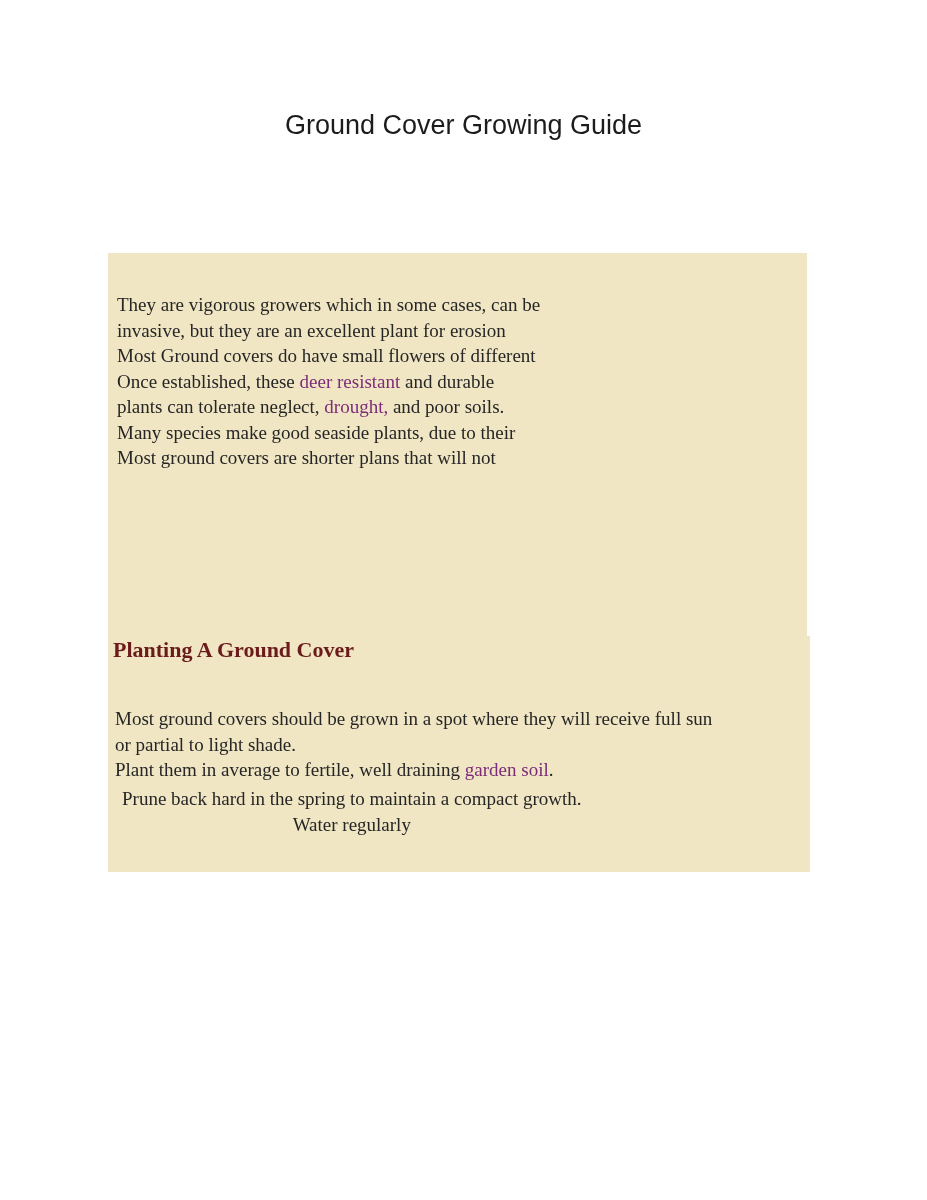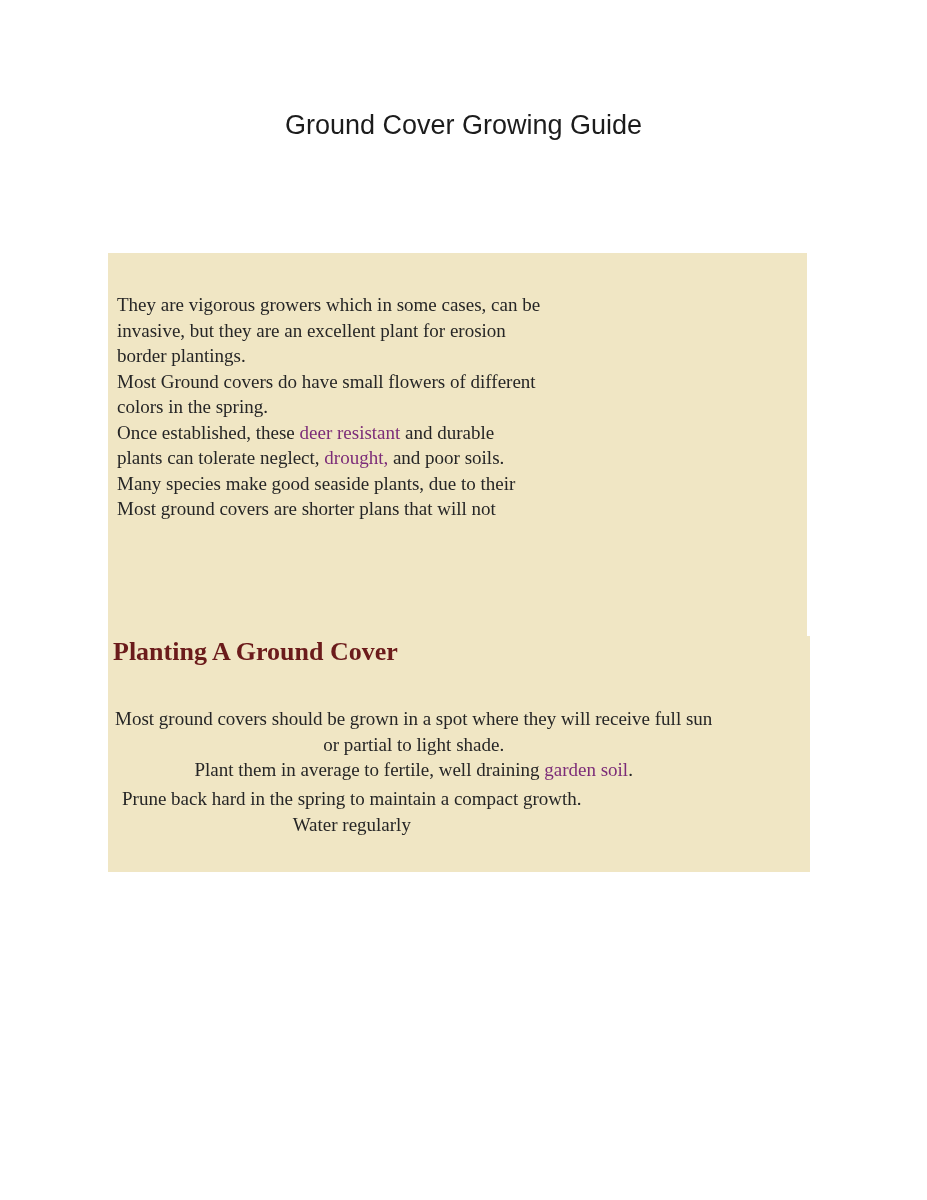"border plantings." div.text-line { html: <div><span>border plantings.</span></div> -> none }
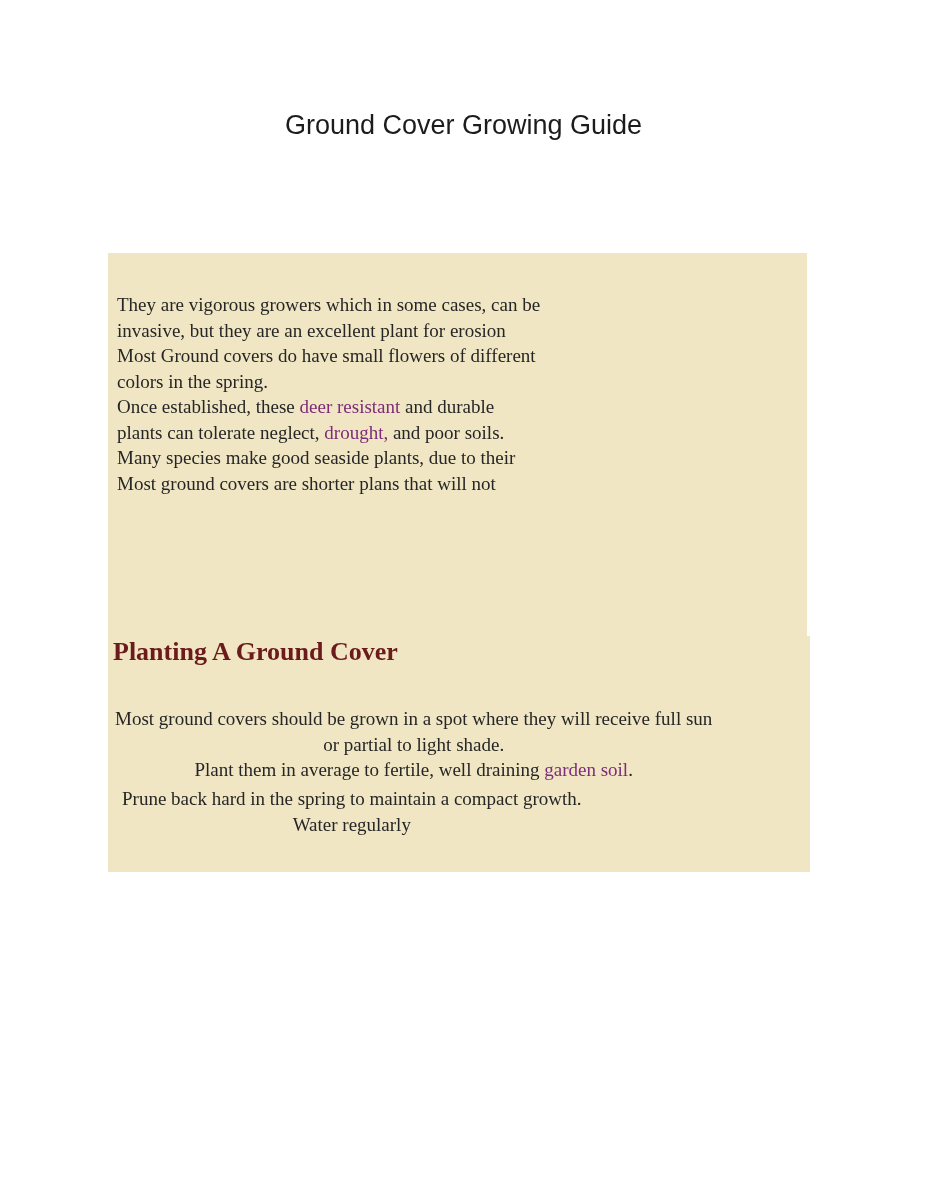"colors in the spring." div.text-line { html: <div><span>colors in the spring.</span></div> -> none }
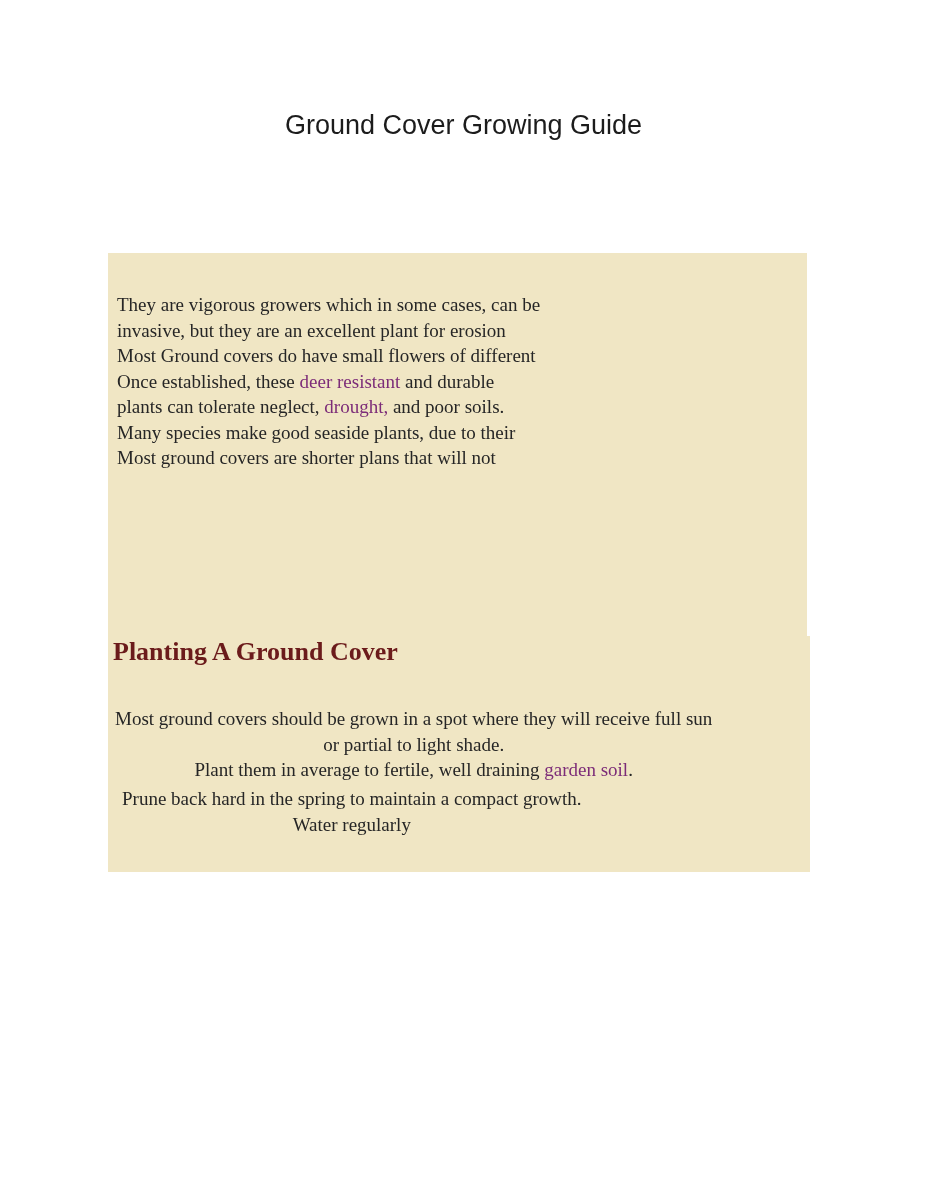"Planting A Ground Cover" .section-heading { font-size: 26px -> 22px }
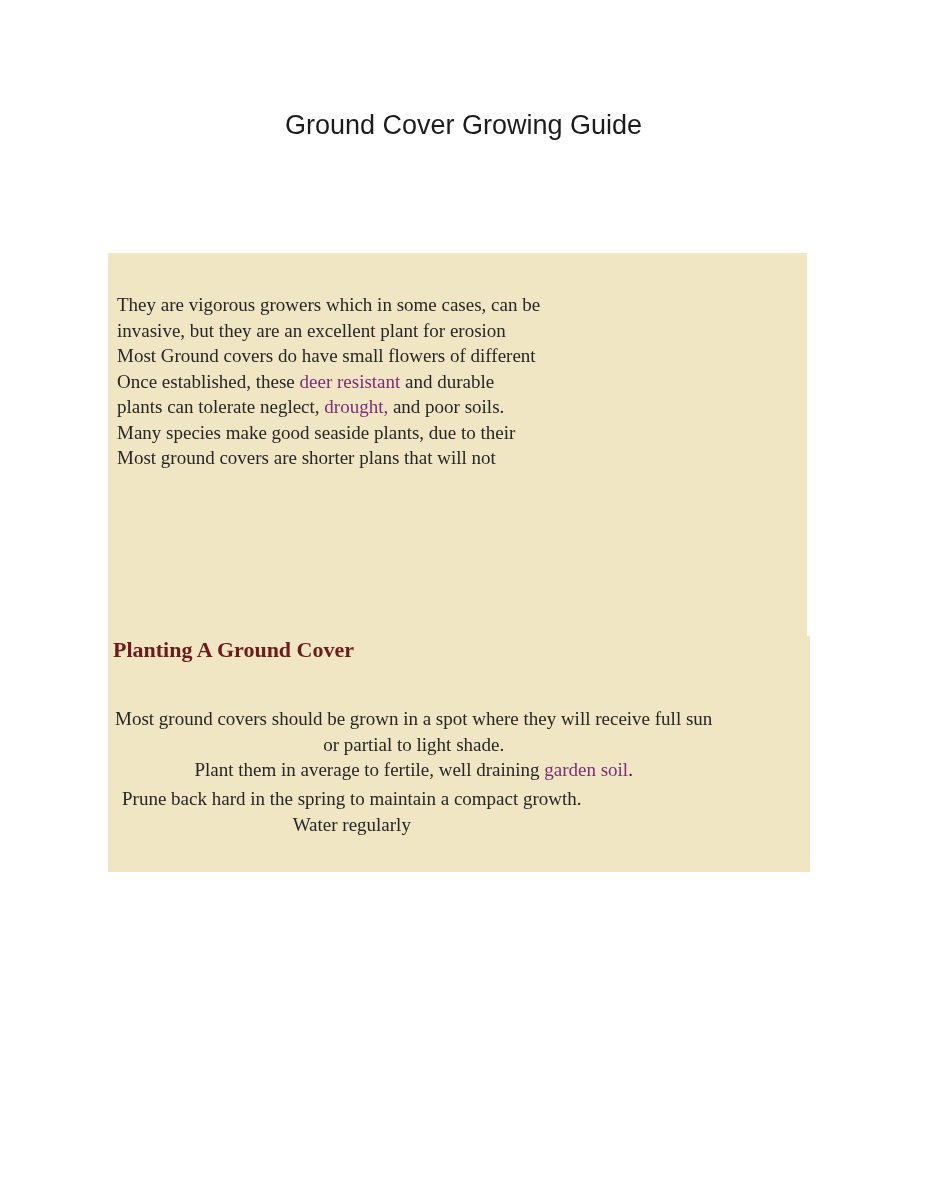"Most ground covers should be" .planting-block { text-align: center -> none }
